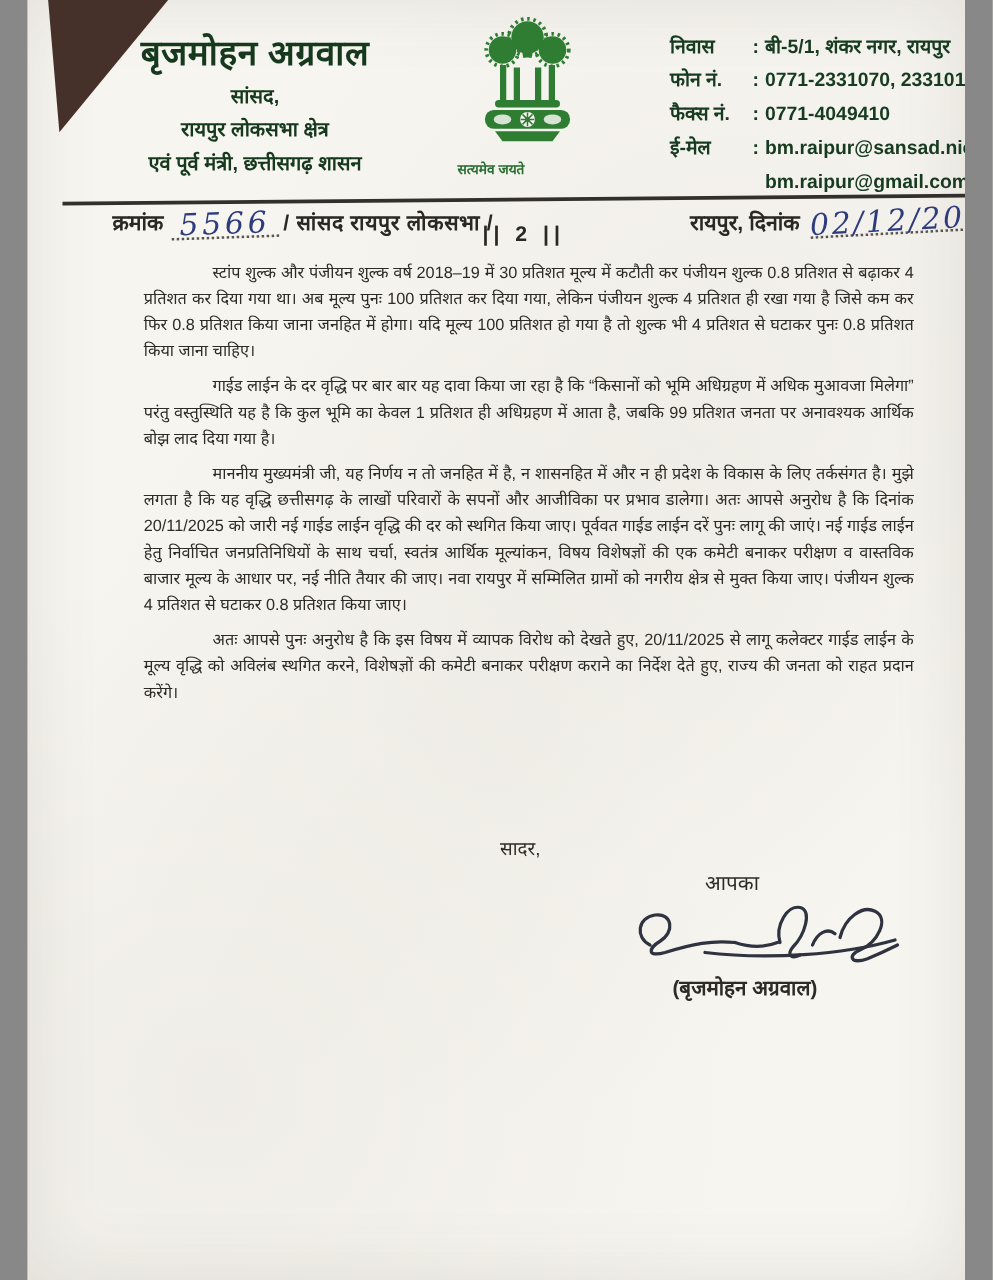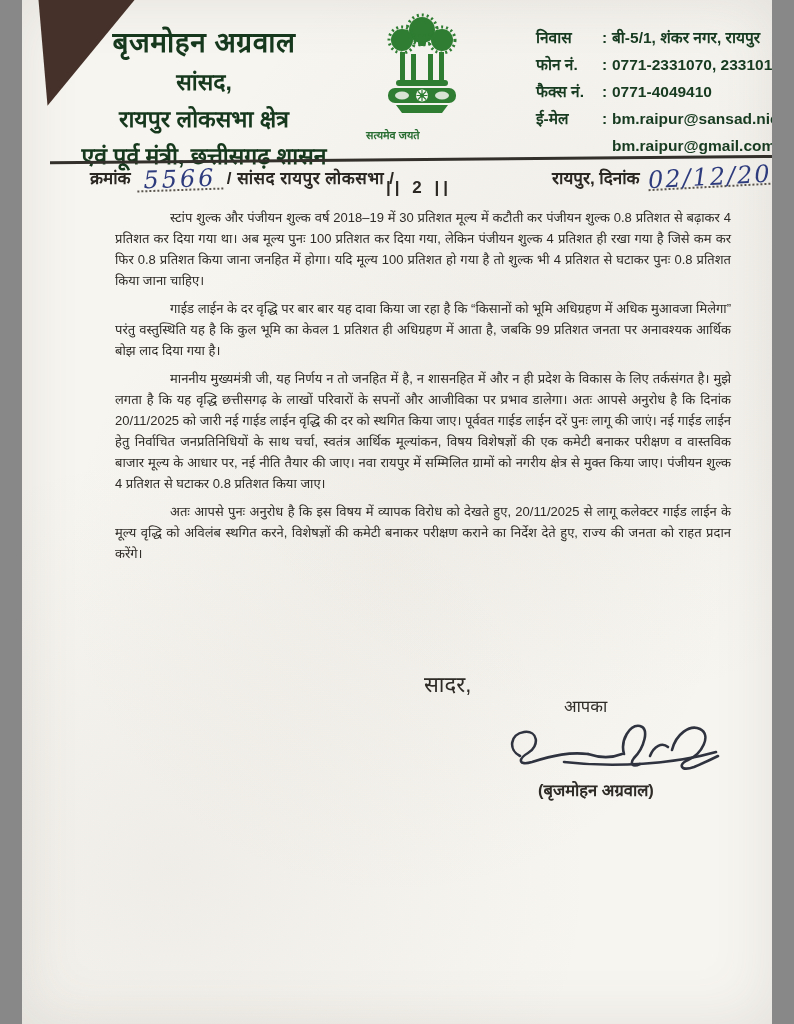"सांसद," .lh-sub { font-size: 23px -> 16px }
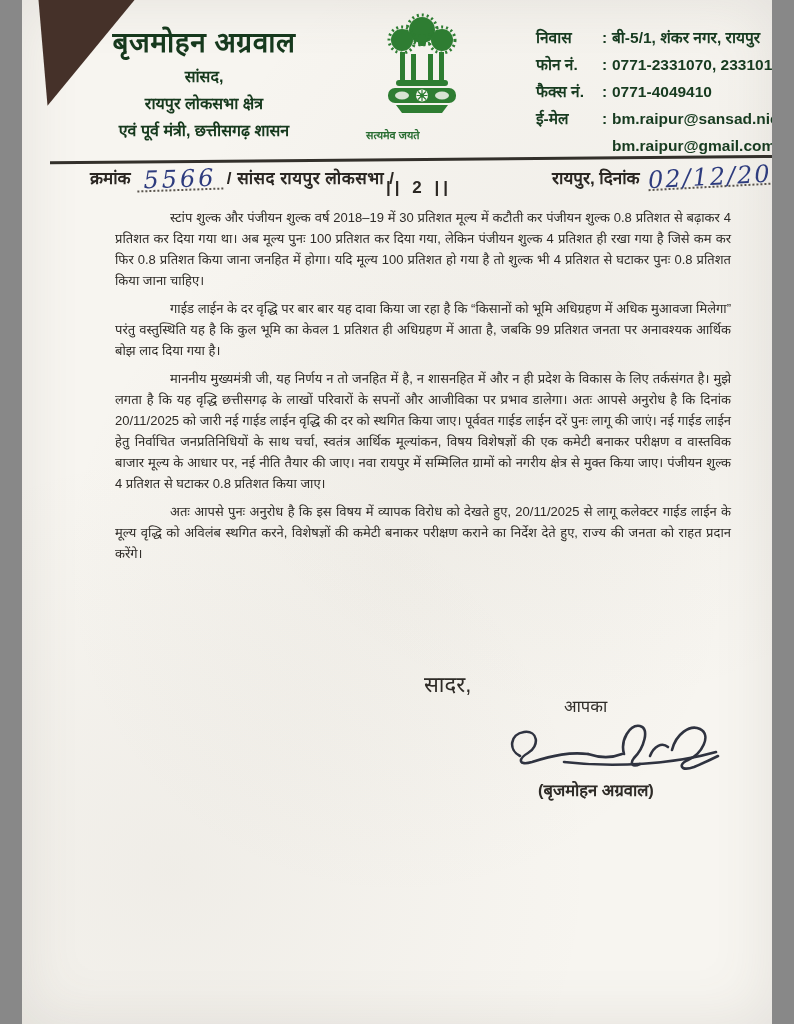"सादर," .regards { font-size: 22px -> 15px; left: 402px -> 378px }
